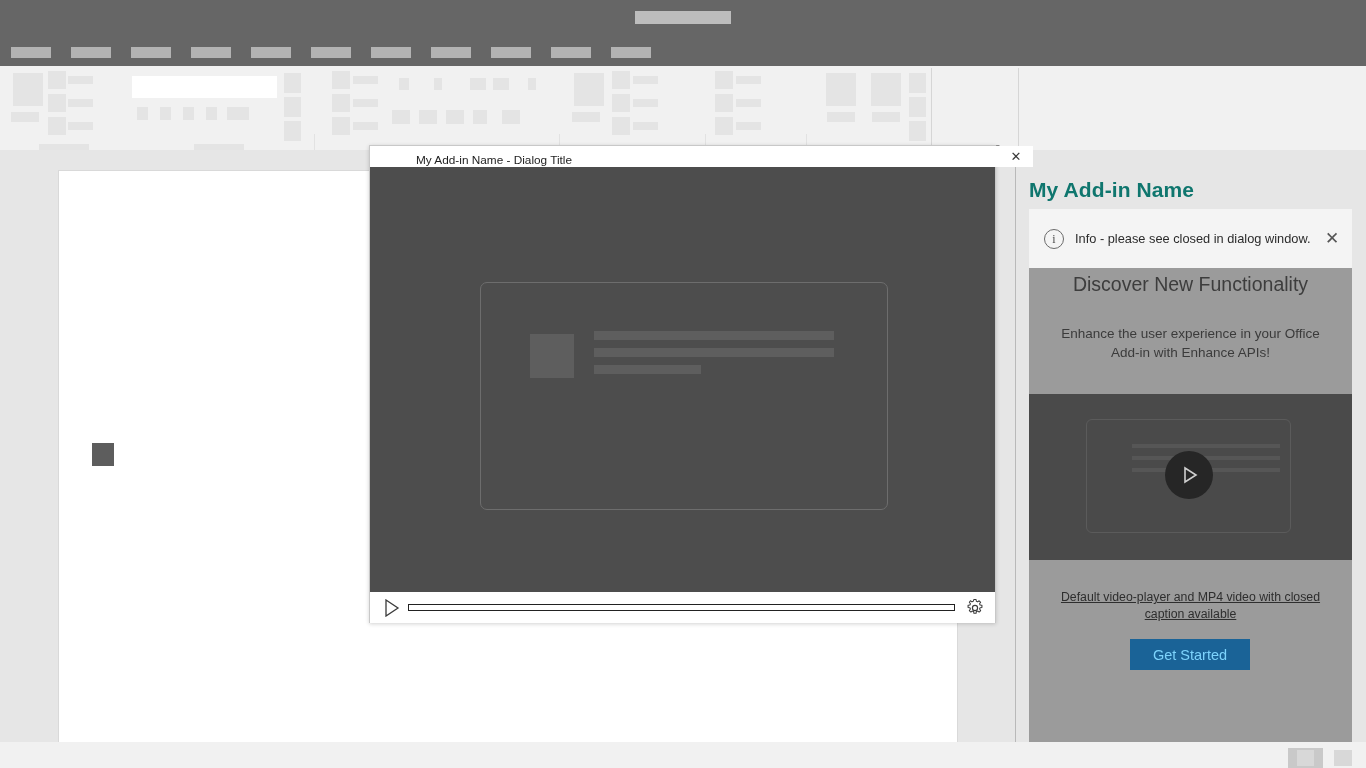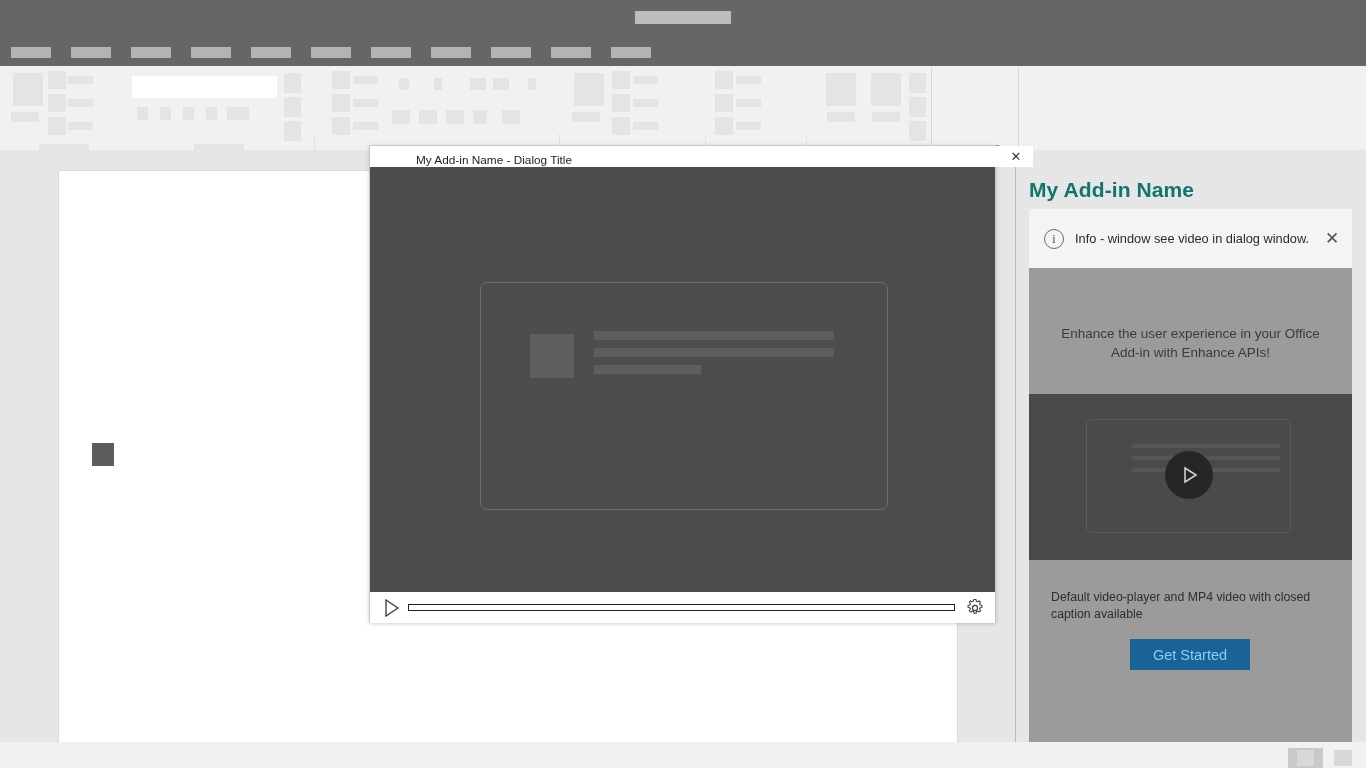"Info - window see video" div { text: window see video -> please see closed }
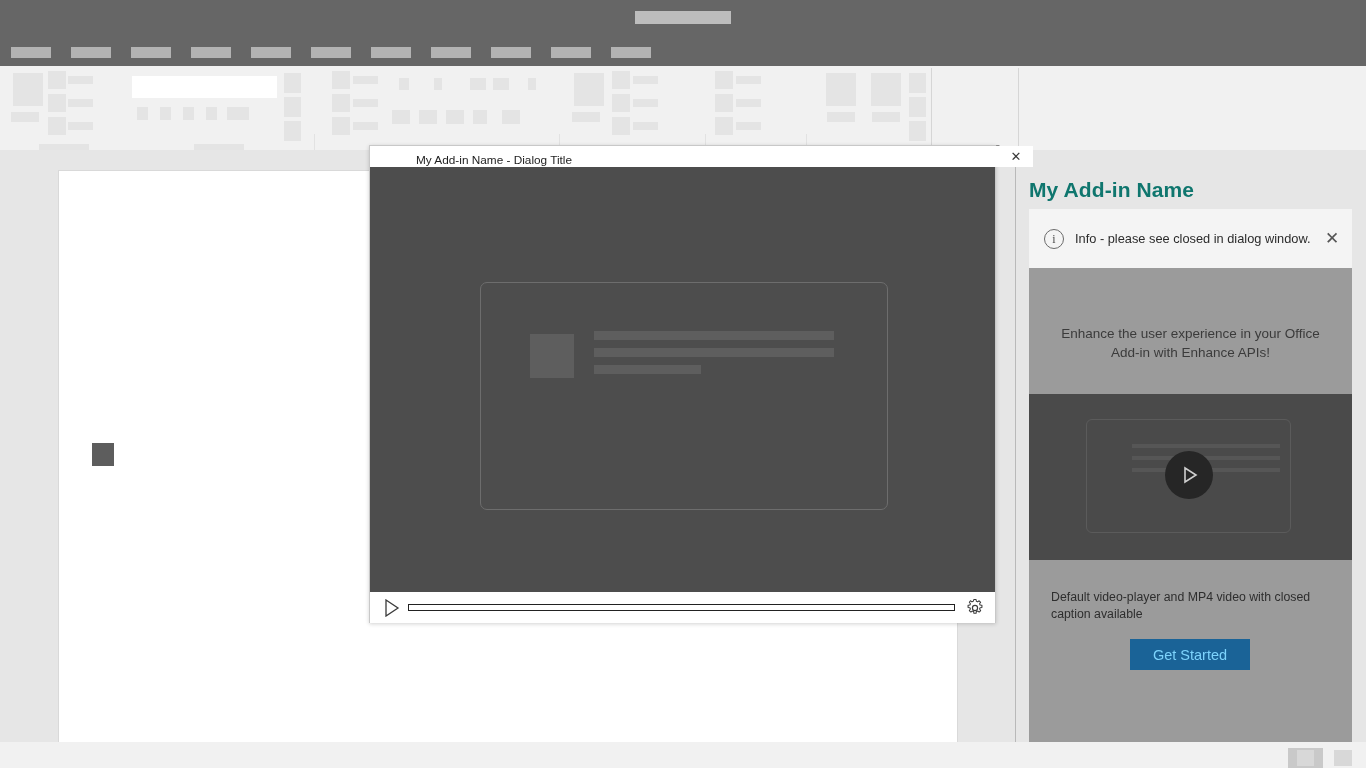"Discover New Functionality" div { html: none -> <div>Discover New Functionality</div> }
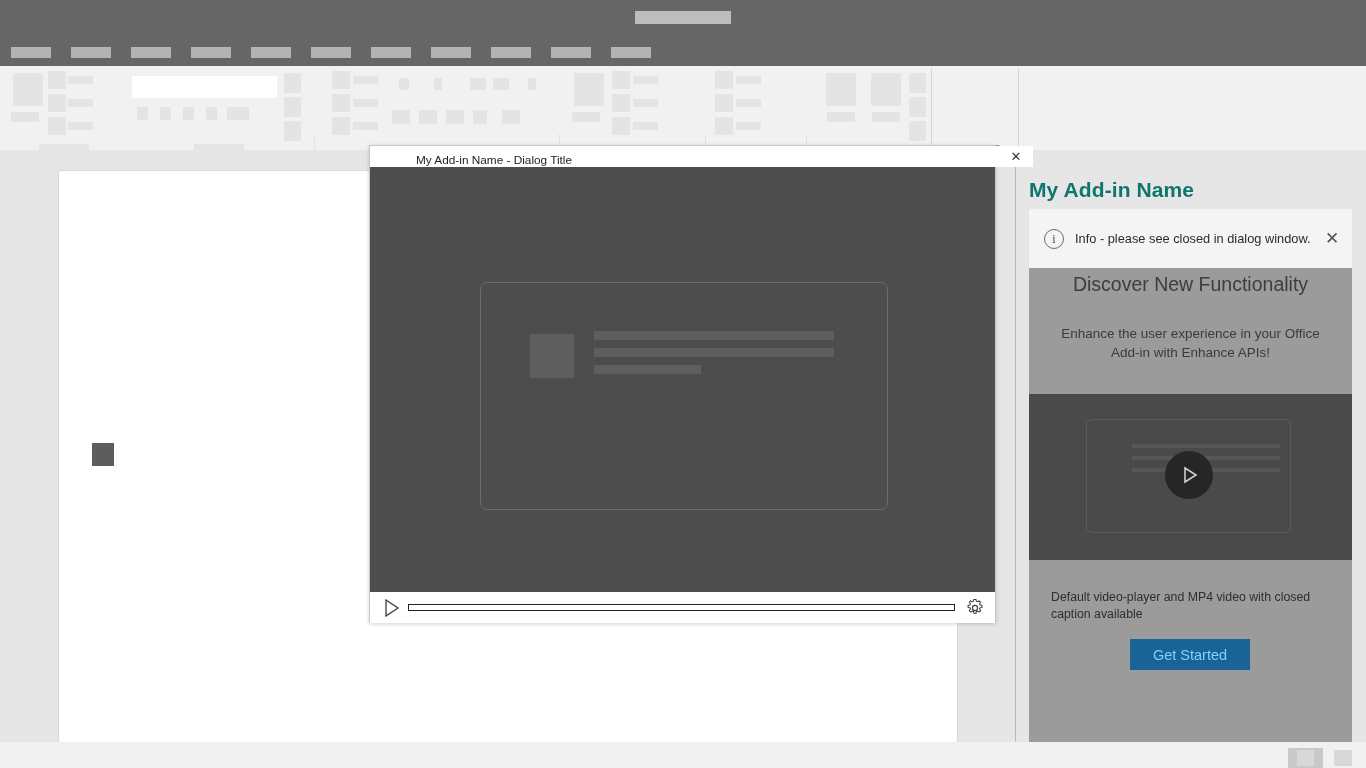"Default video-player and MP4 video" #videocaption { text-align: none -> center; text-decoration: none -> underline }
